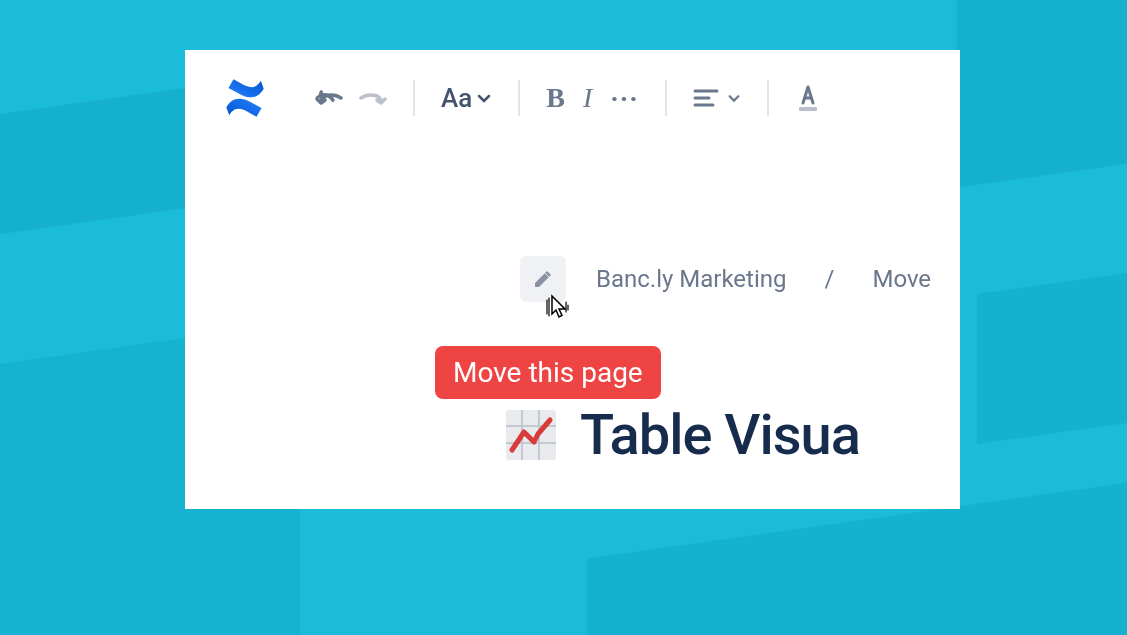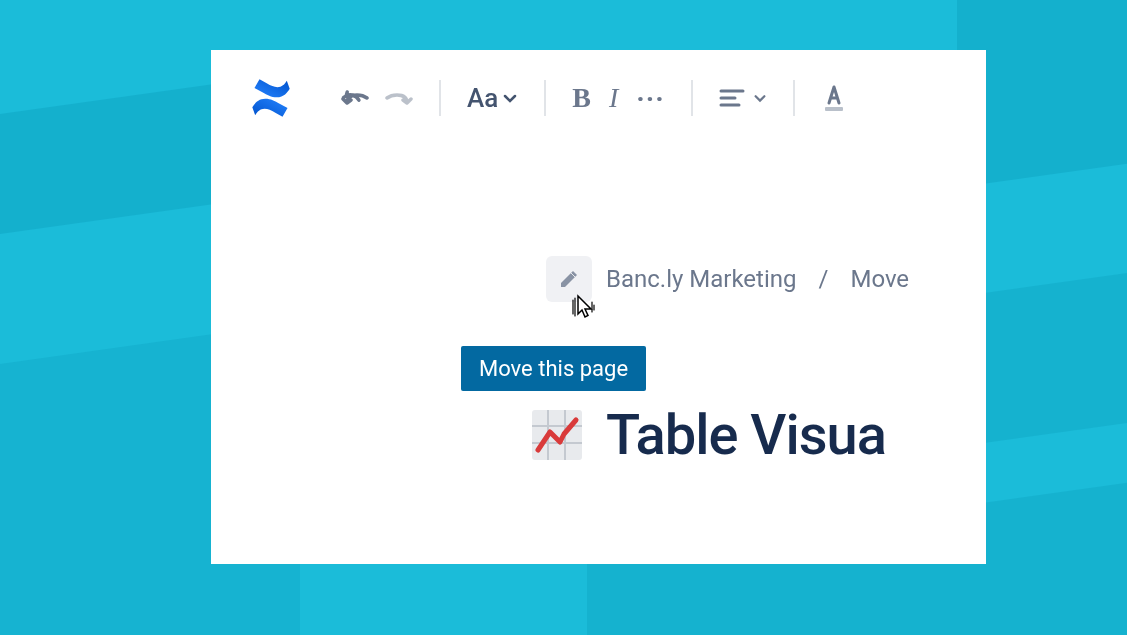"Aa" .app-window { height: 514px -> 459px; margin-left: 26px -> none }
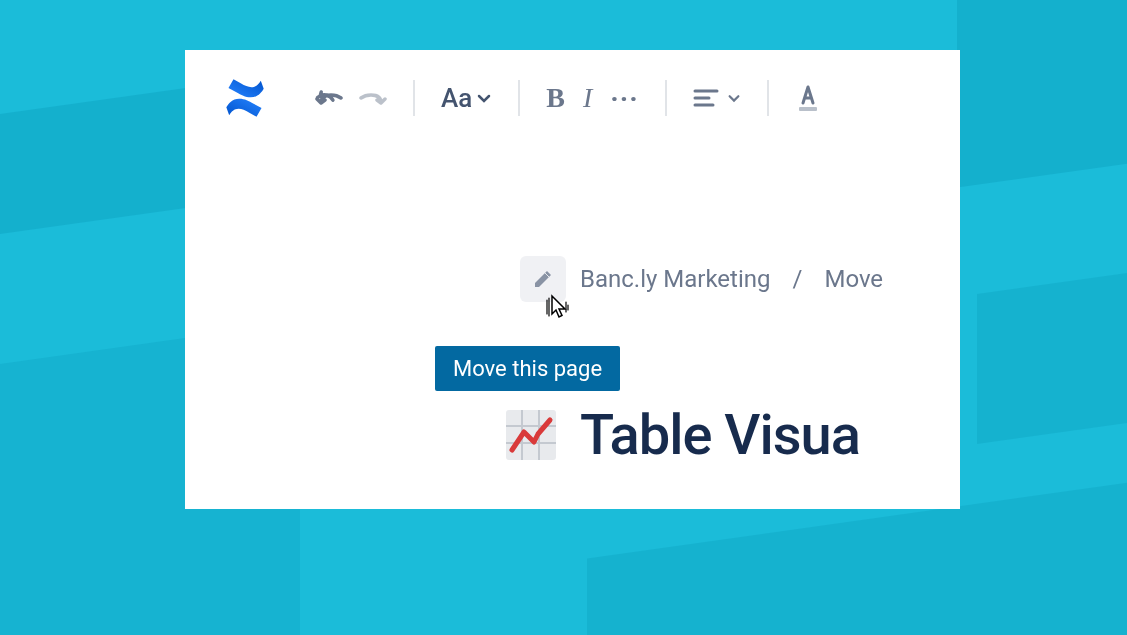"Banc.ly Marketing" .breadcrumb-row { gap: 14px -> 30px }
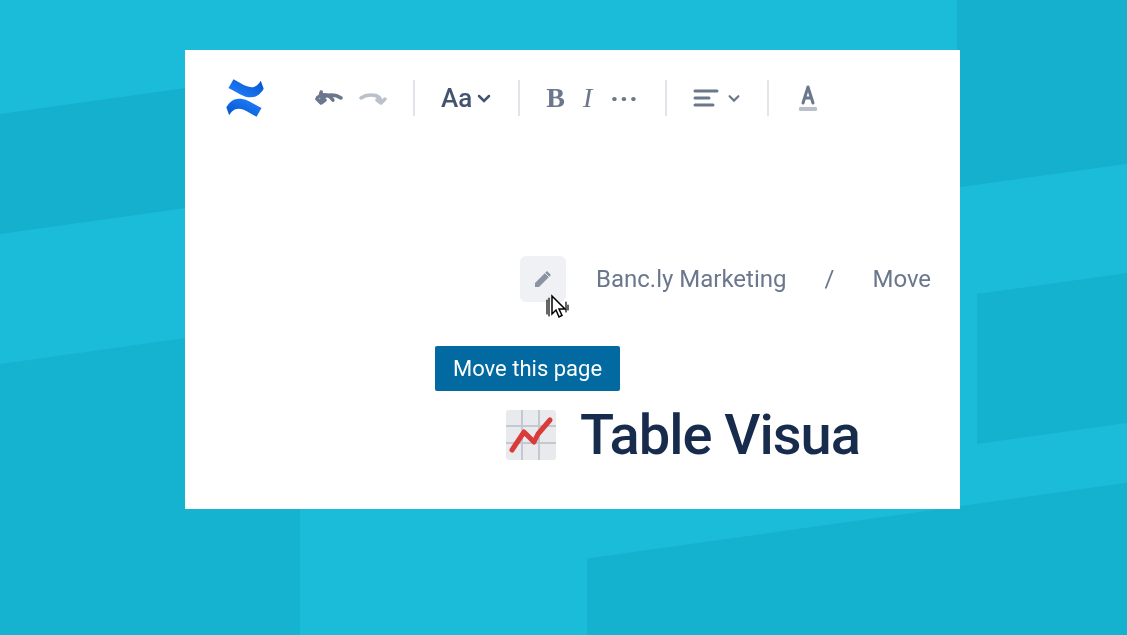"Move this page" .tooltip { background: #0369a1 -> #ef4444; border-radius: 2px -> 8px; font-size: 22px -> 28px }
